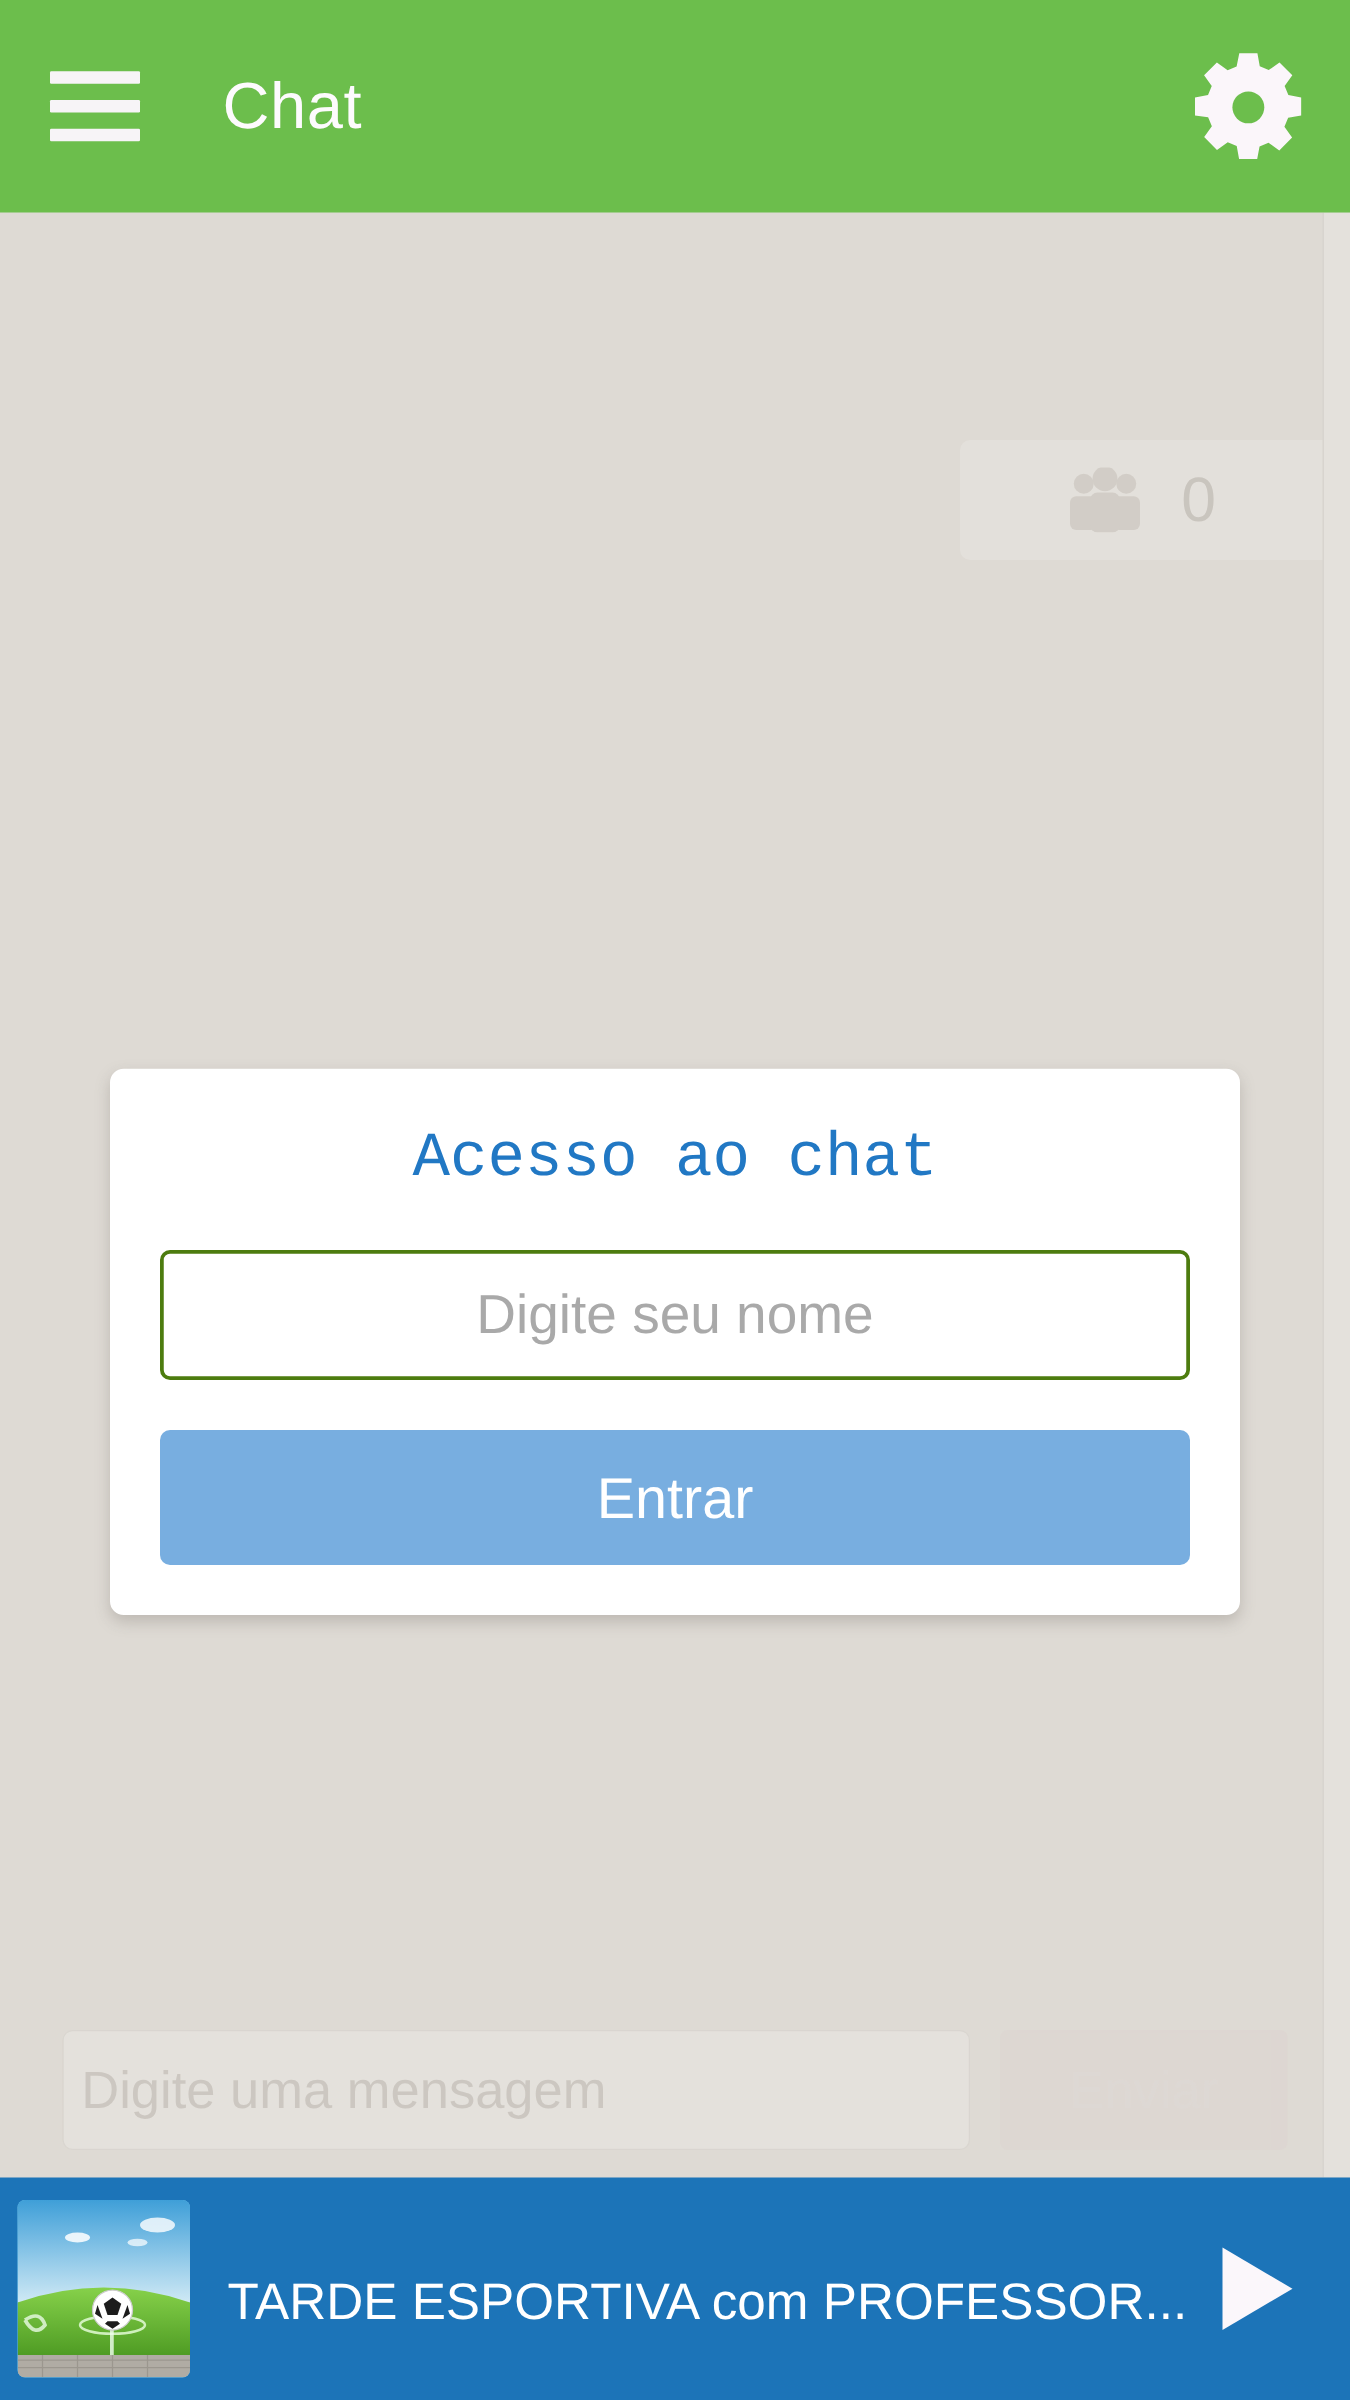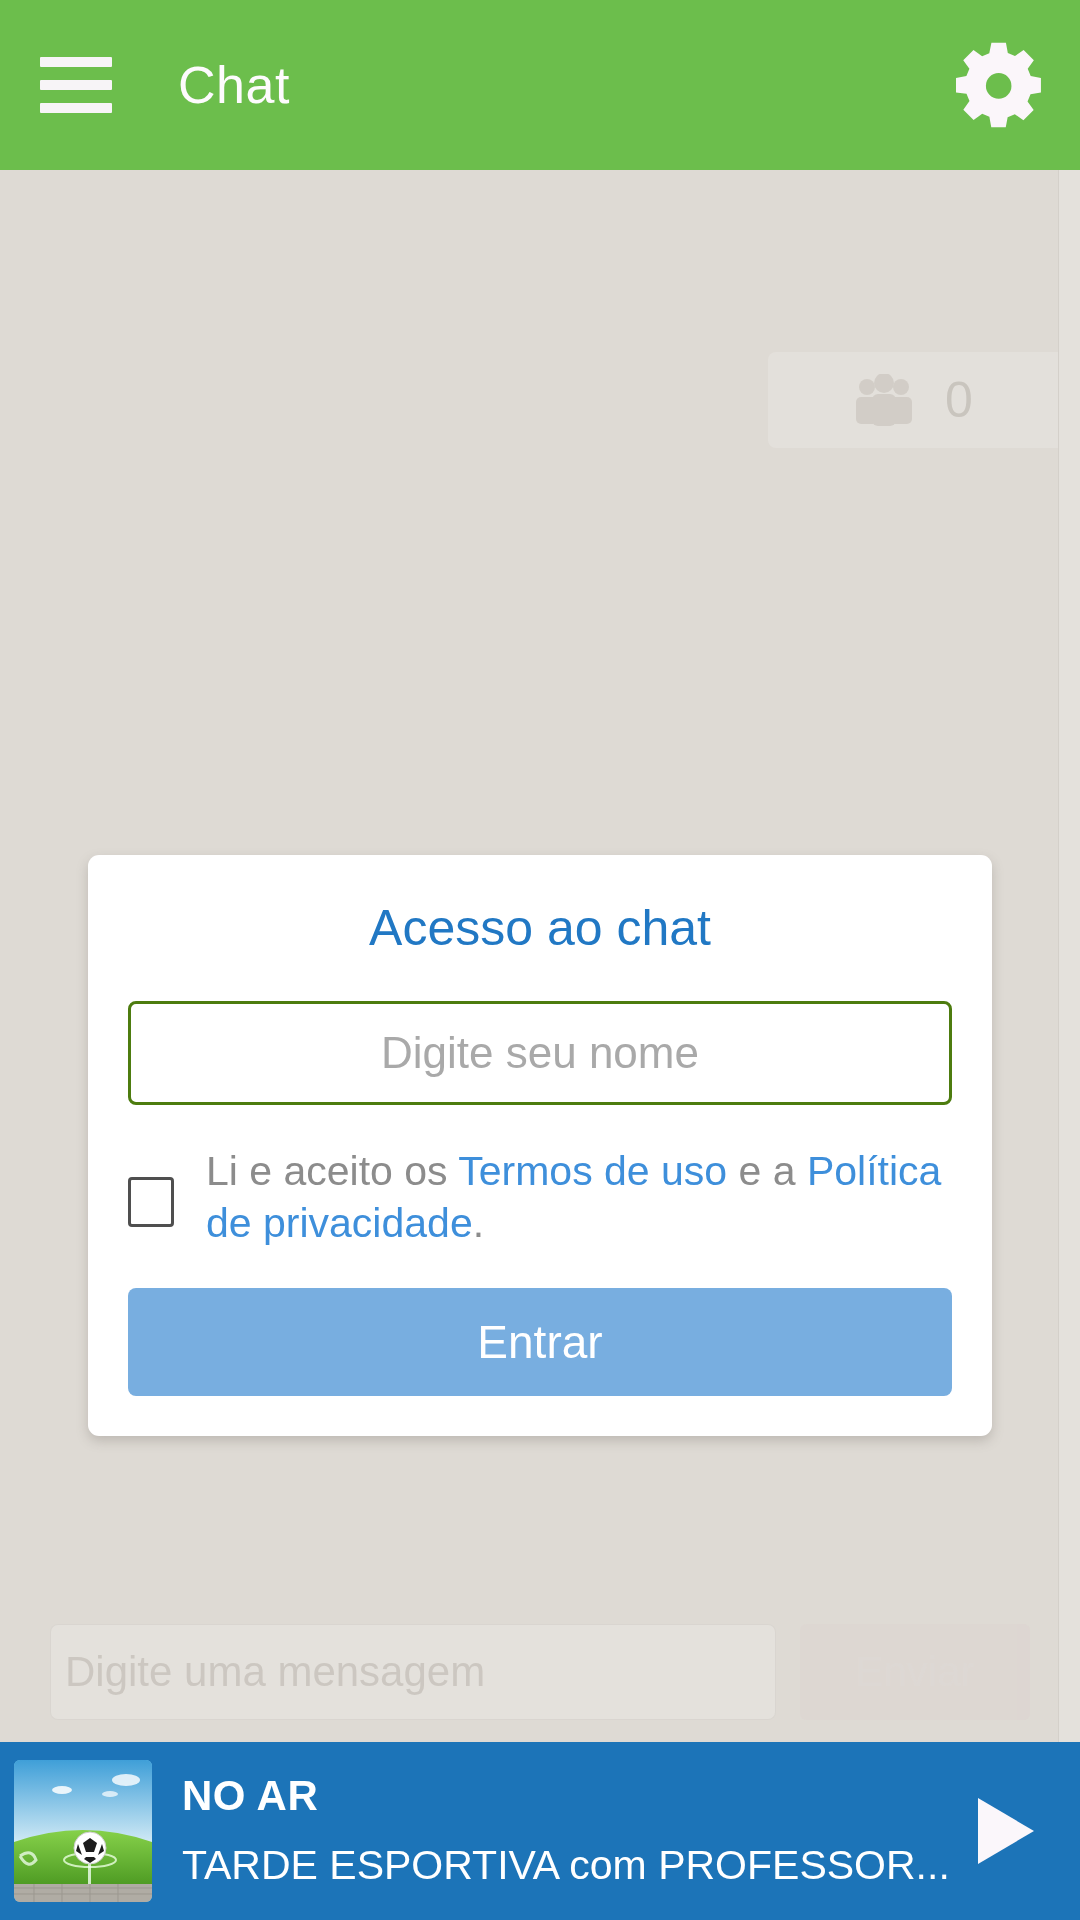"Acesso ao chat" #login-title { font-family: none -> Liberation Mono, monospace }
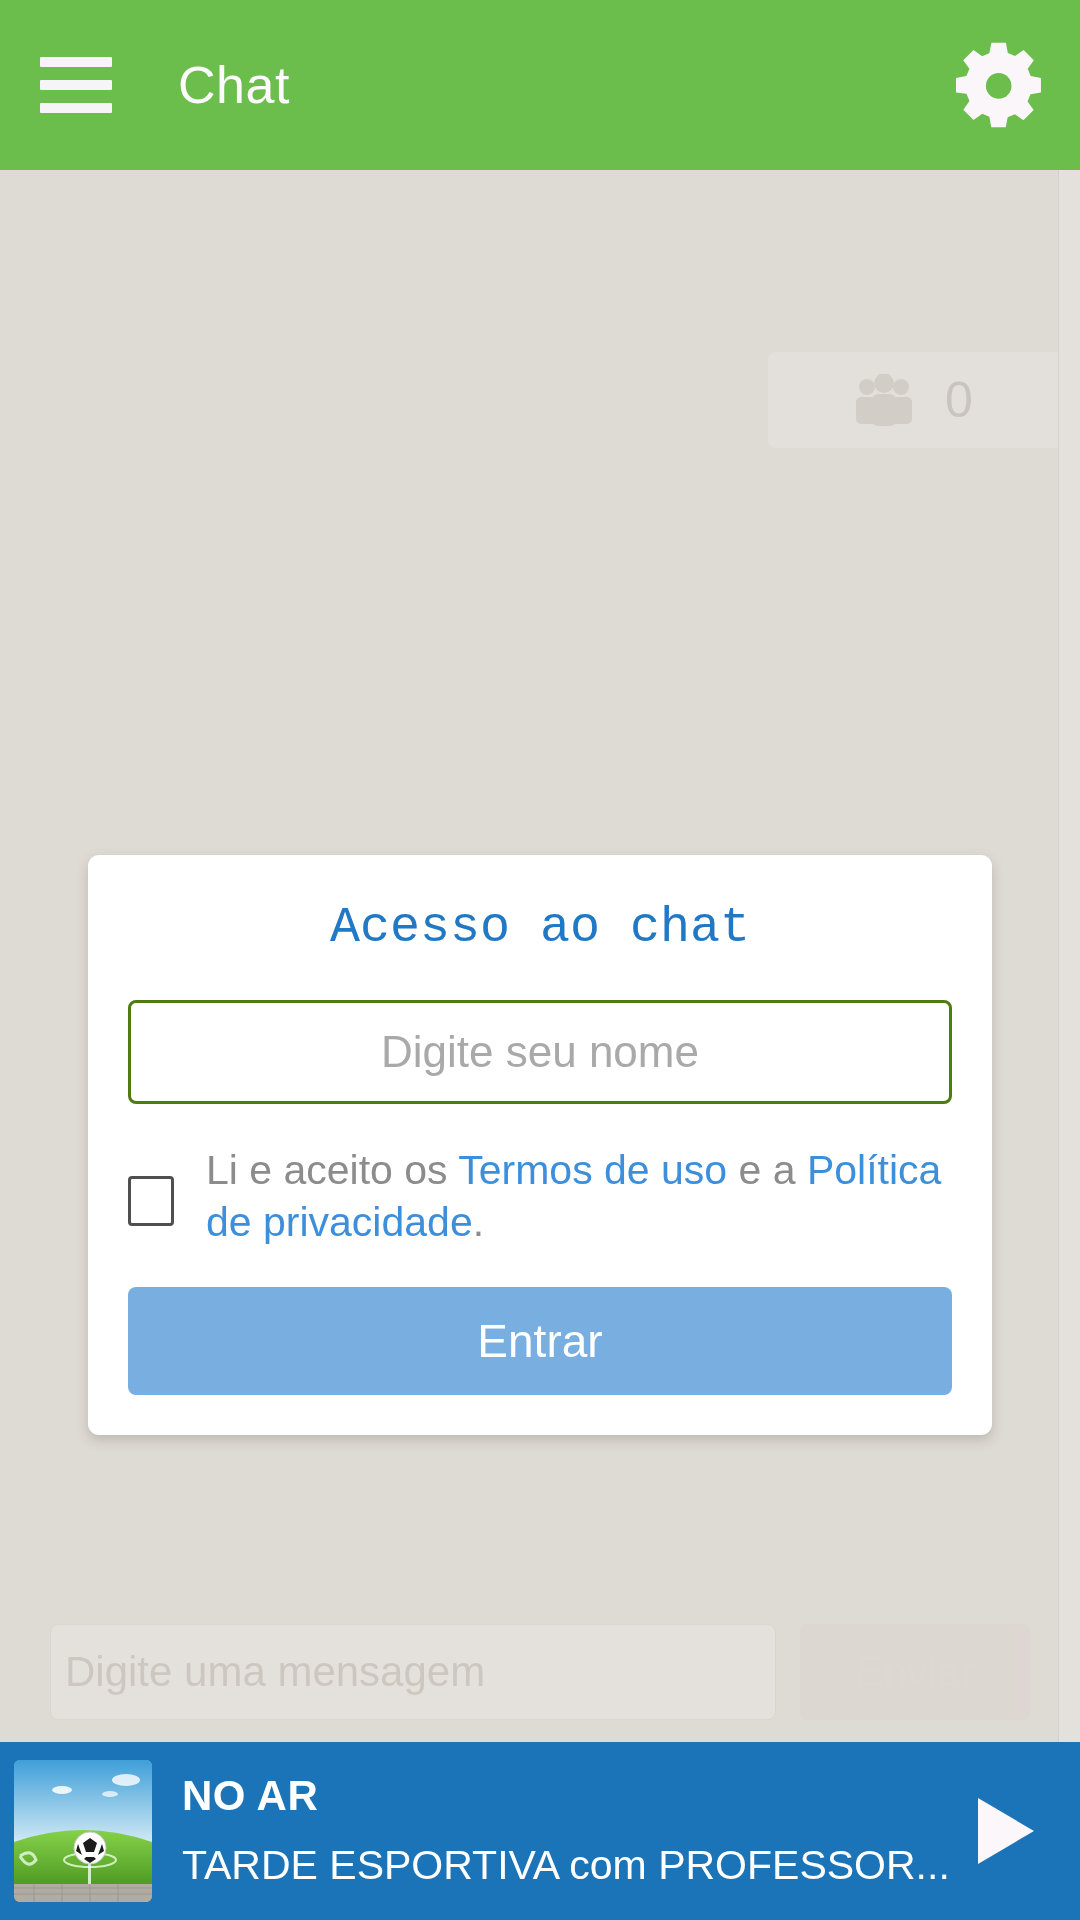"Li e aceito os Termos" div { html: <div> <div></div> <div> <span>Li e aceito os </span><a>Termos de uso</a><span> e a </span><a>Política de privacidade</a><span>.</span> </div> </div> -> none }
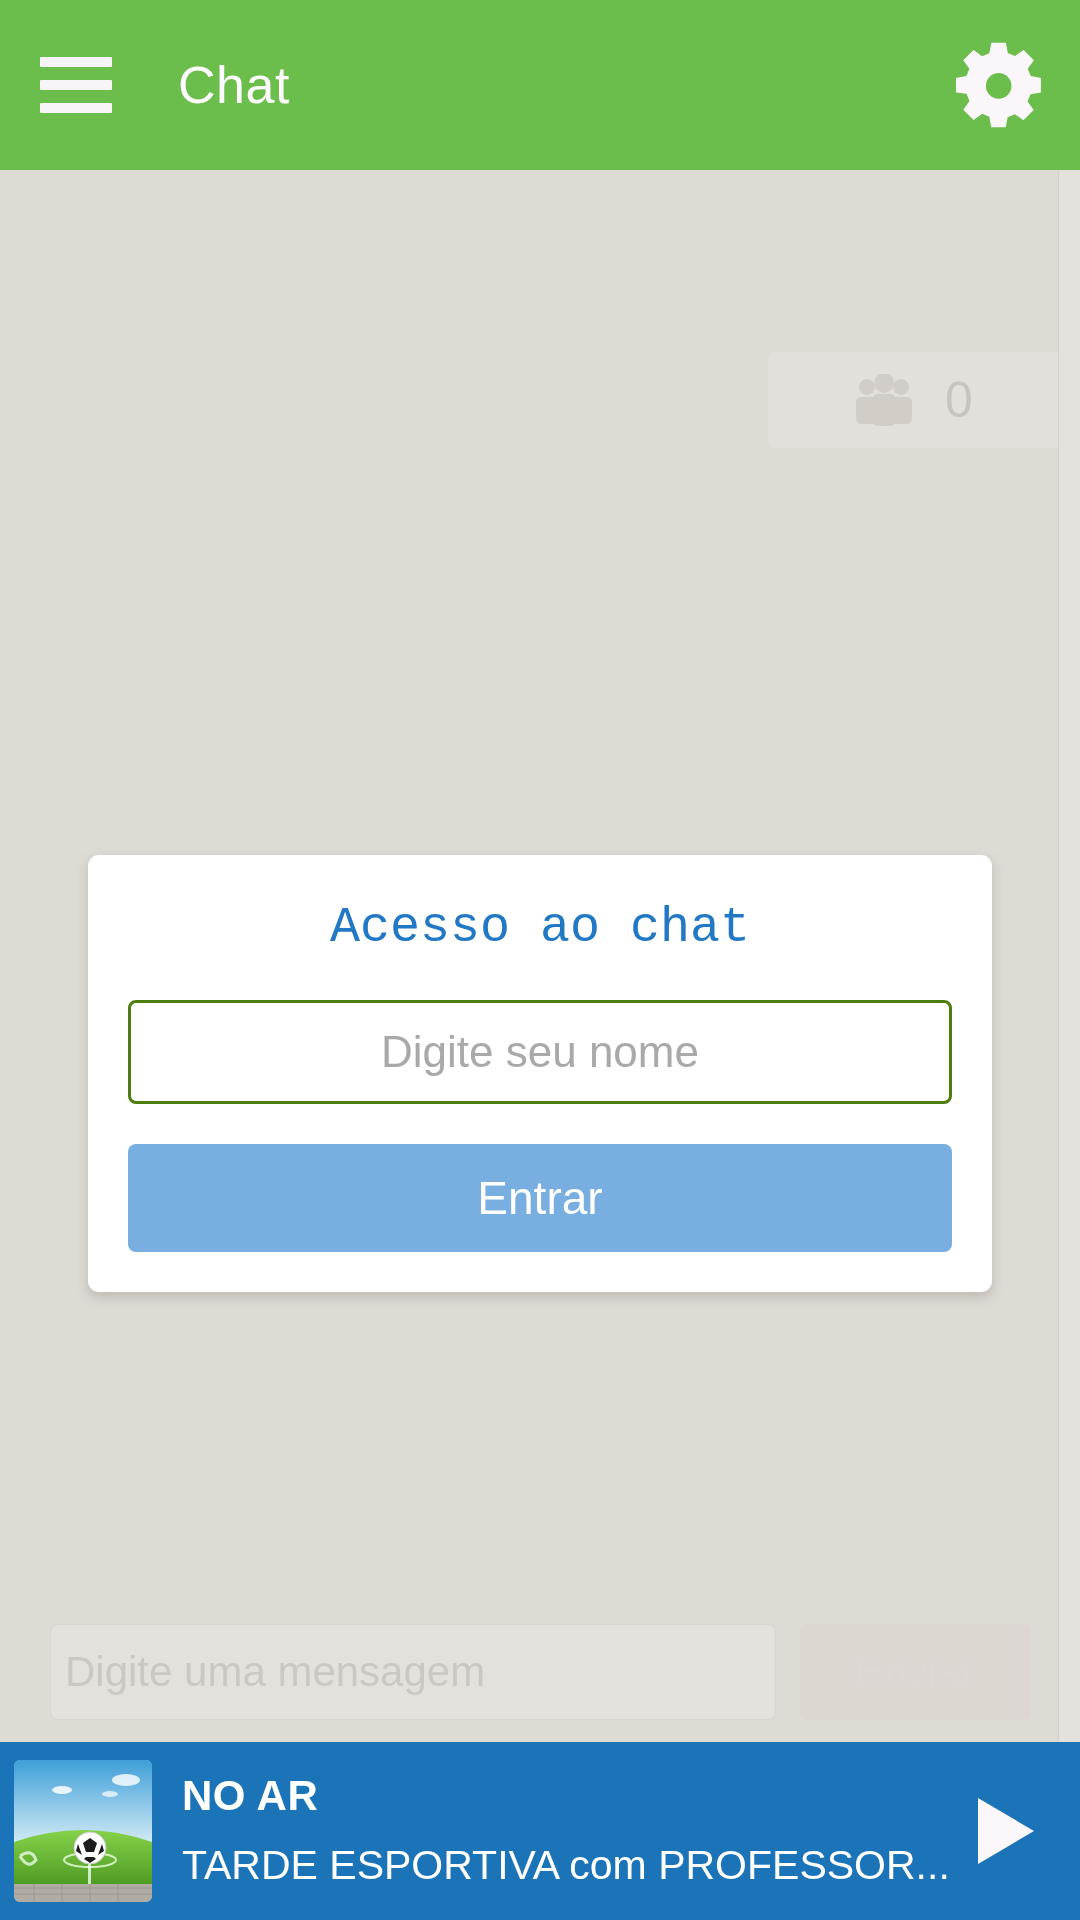"NO AR" div { html: <div>NO AR</div> -> none }
